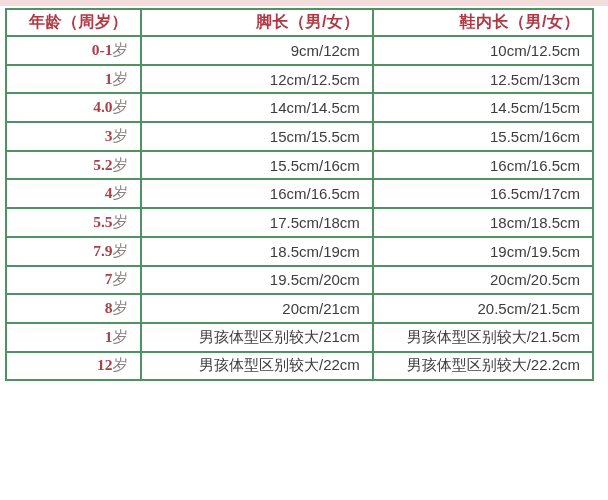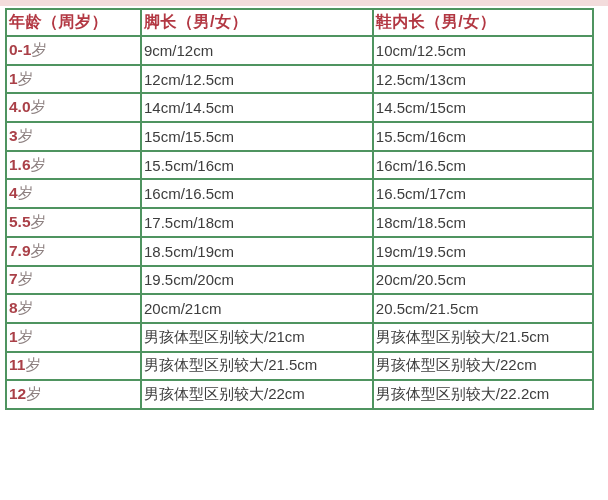"年龄（周岁）" table.size-table th, table.size-table td { padding: 0 2px -> 0 12px; text-align: left -> right }
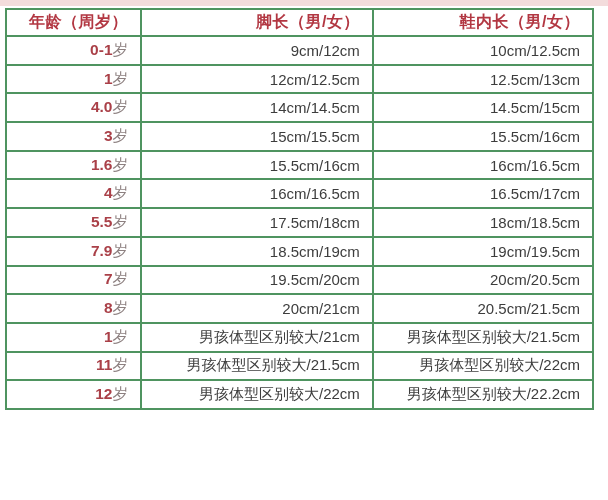"0-1" .age-num { font-family: none -> Liberation Serif, serif }
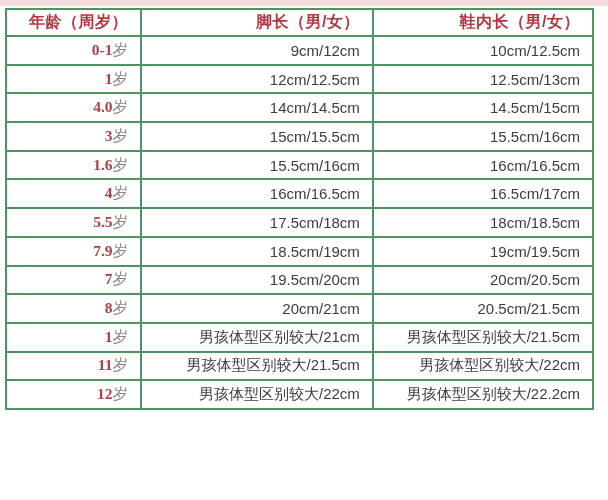"1.6" span.age-num { text: 1.6 -> 5.2 }
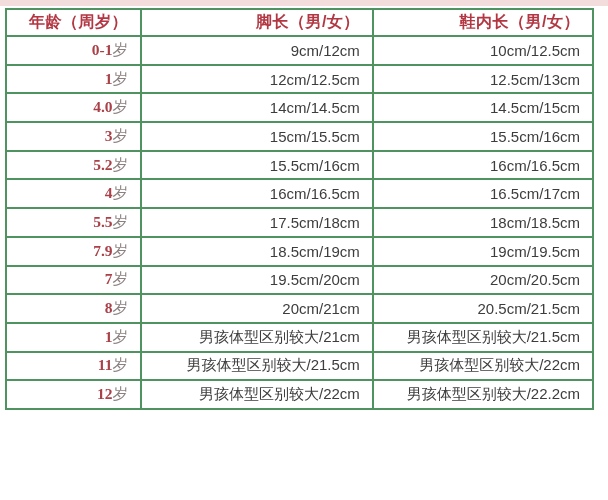"11岁" tr { html: <tr> <td><span>11</span><span>岁</span></td> <td>男孩体型区别较大/21.5cm</td> <td>男孩体型区别较大/22cm</td> </tr> -> none }
